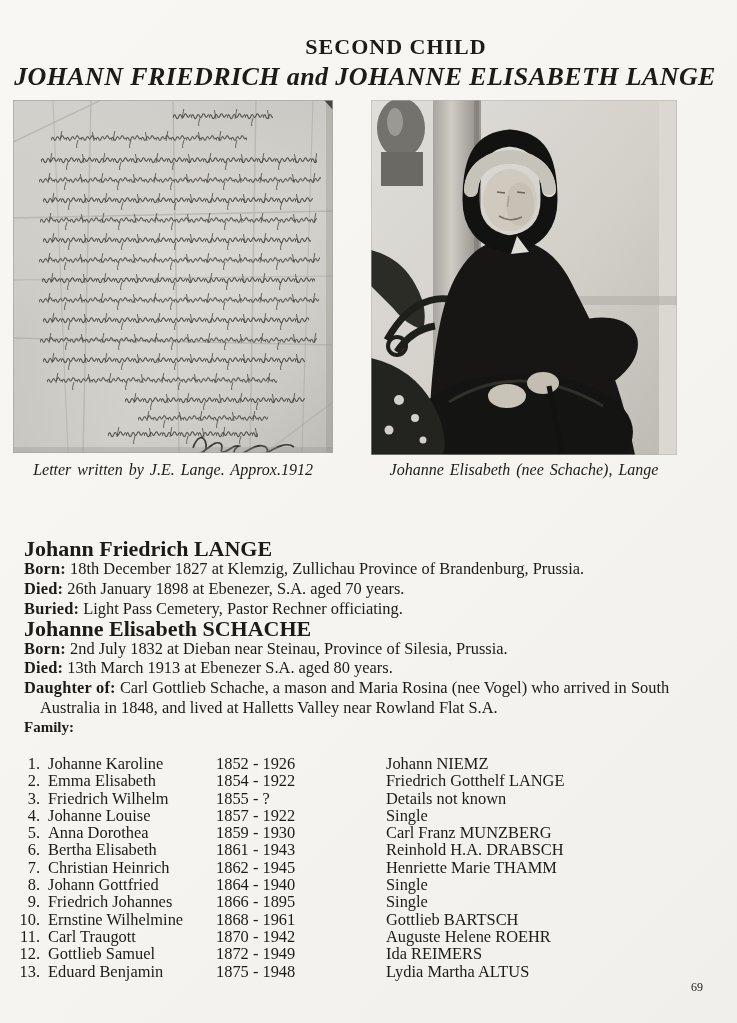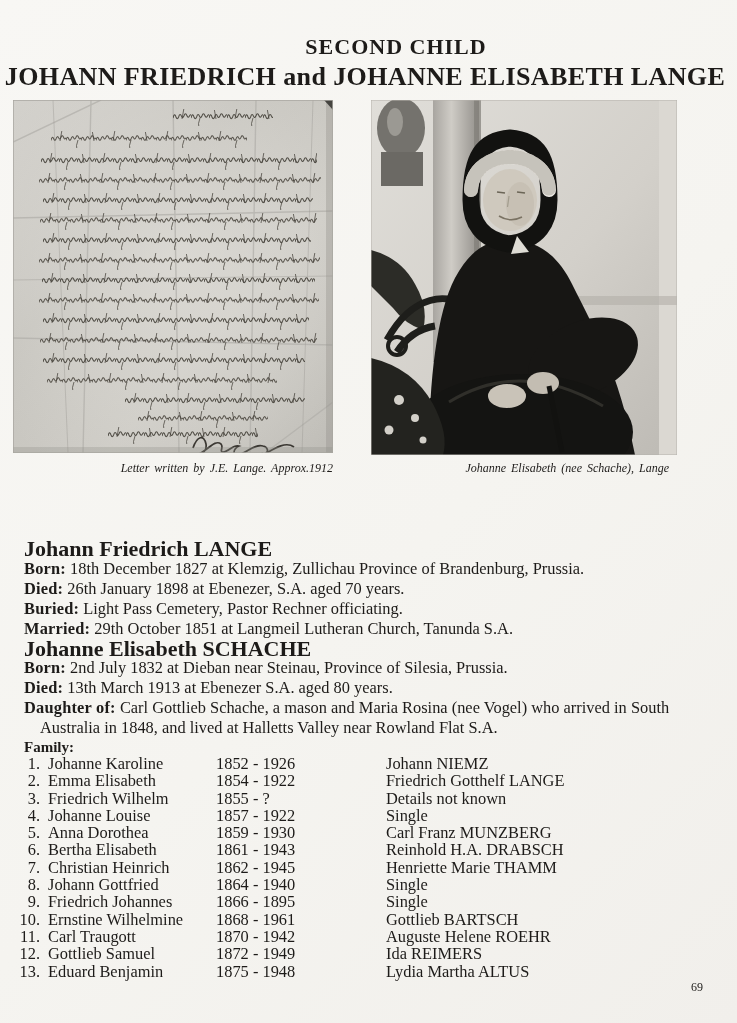"JOHANN FRIEDRICH and JOHANNE ELISABETH" .title2 { font-style: none -> italic }
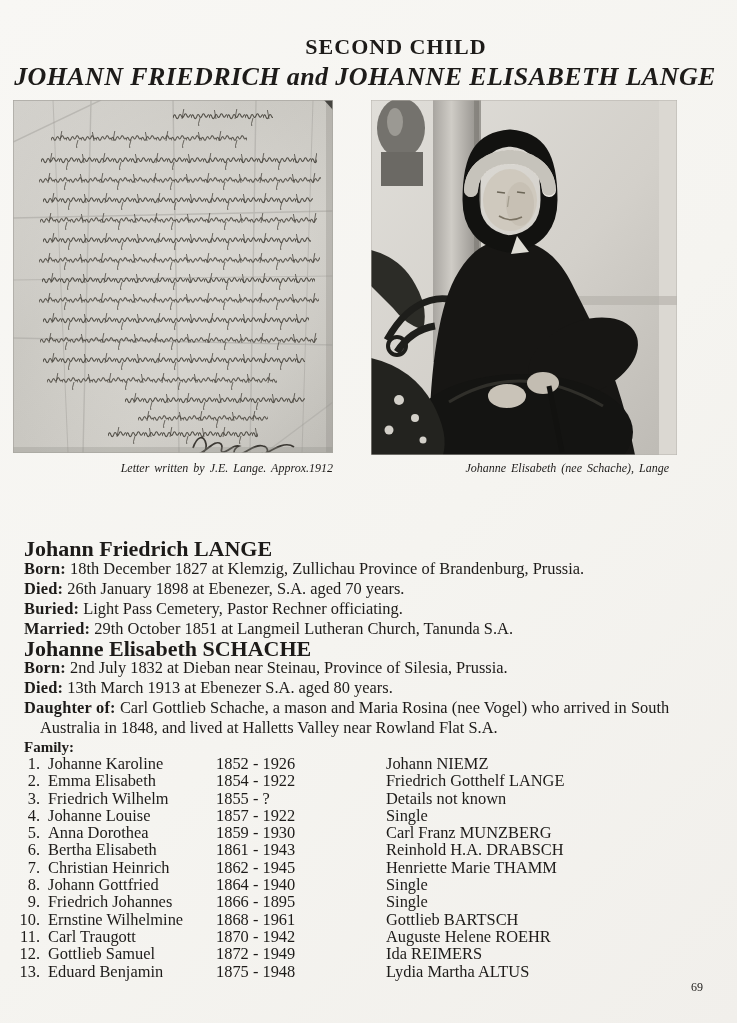"Letter written by J.E. Lange." .caption { font-size: 12px -> 16px; text-align: right -> center }
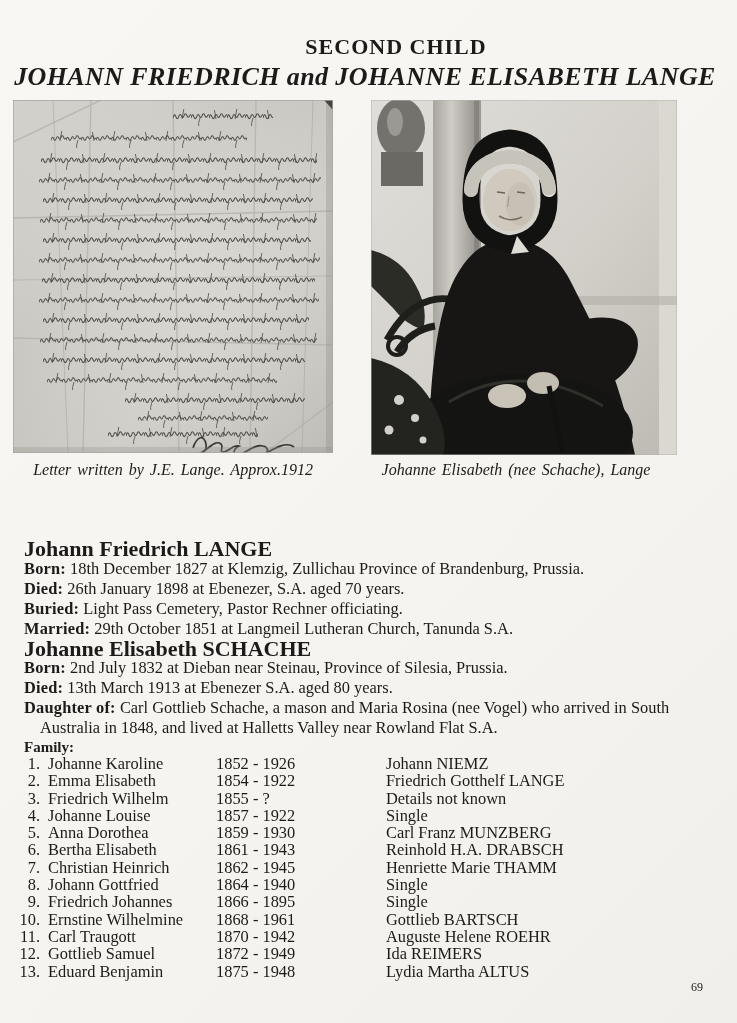"Johanne Elisabeth (nee Schache), Lange" .caption-photo { left: 363px -> 371px }
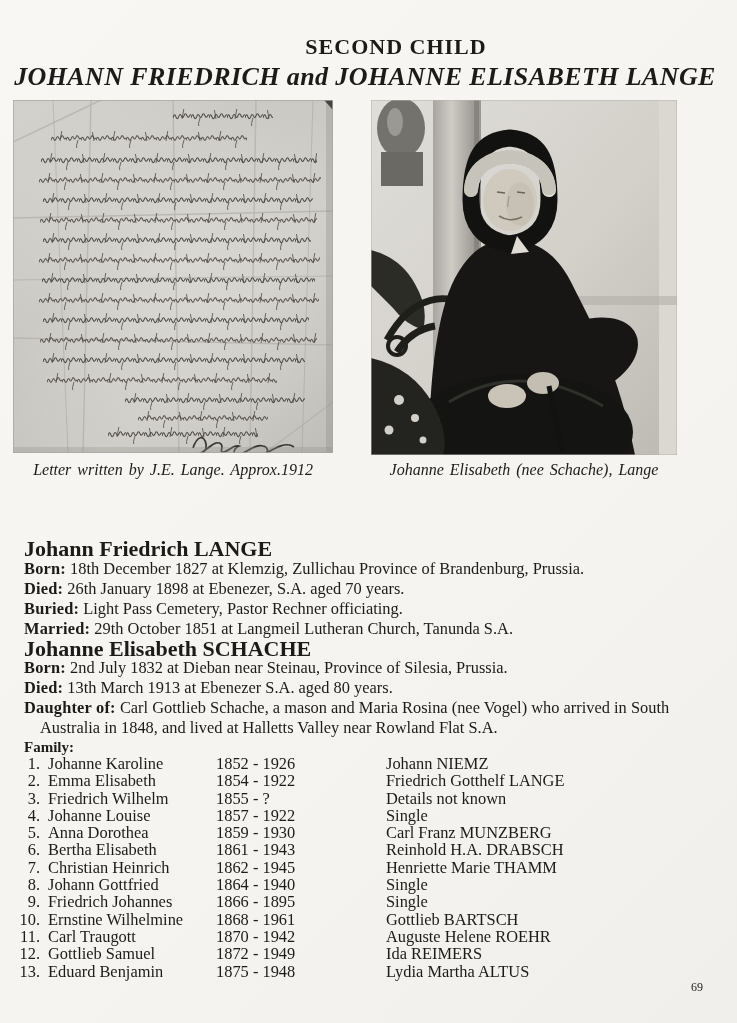"Married: 29th October 1851 at" p { html: <p><b>Married:</b> <span>29th October 1851 at Langmeil Lutheran Church, Tanunda S.A.</span></p> -> none }
